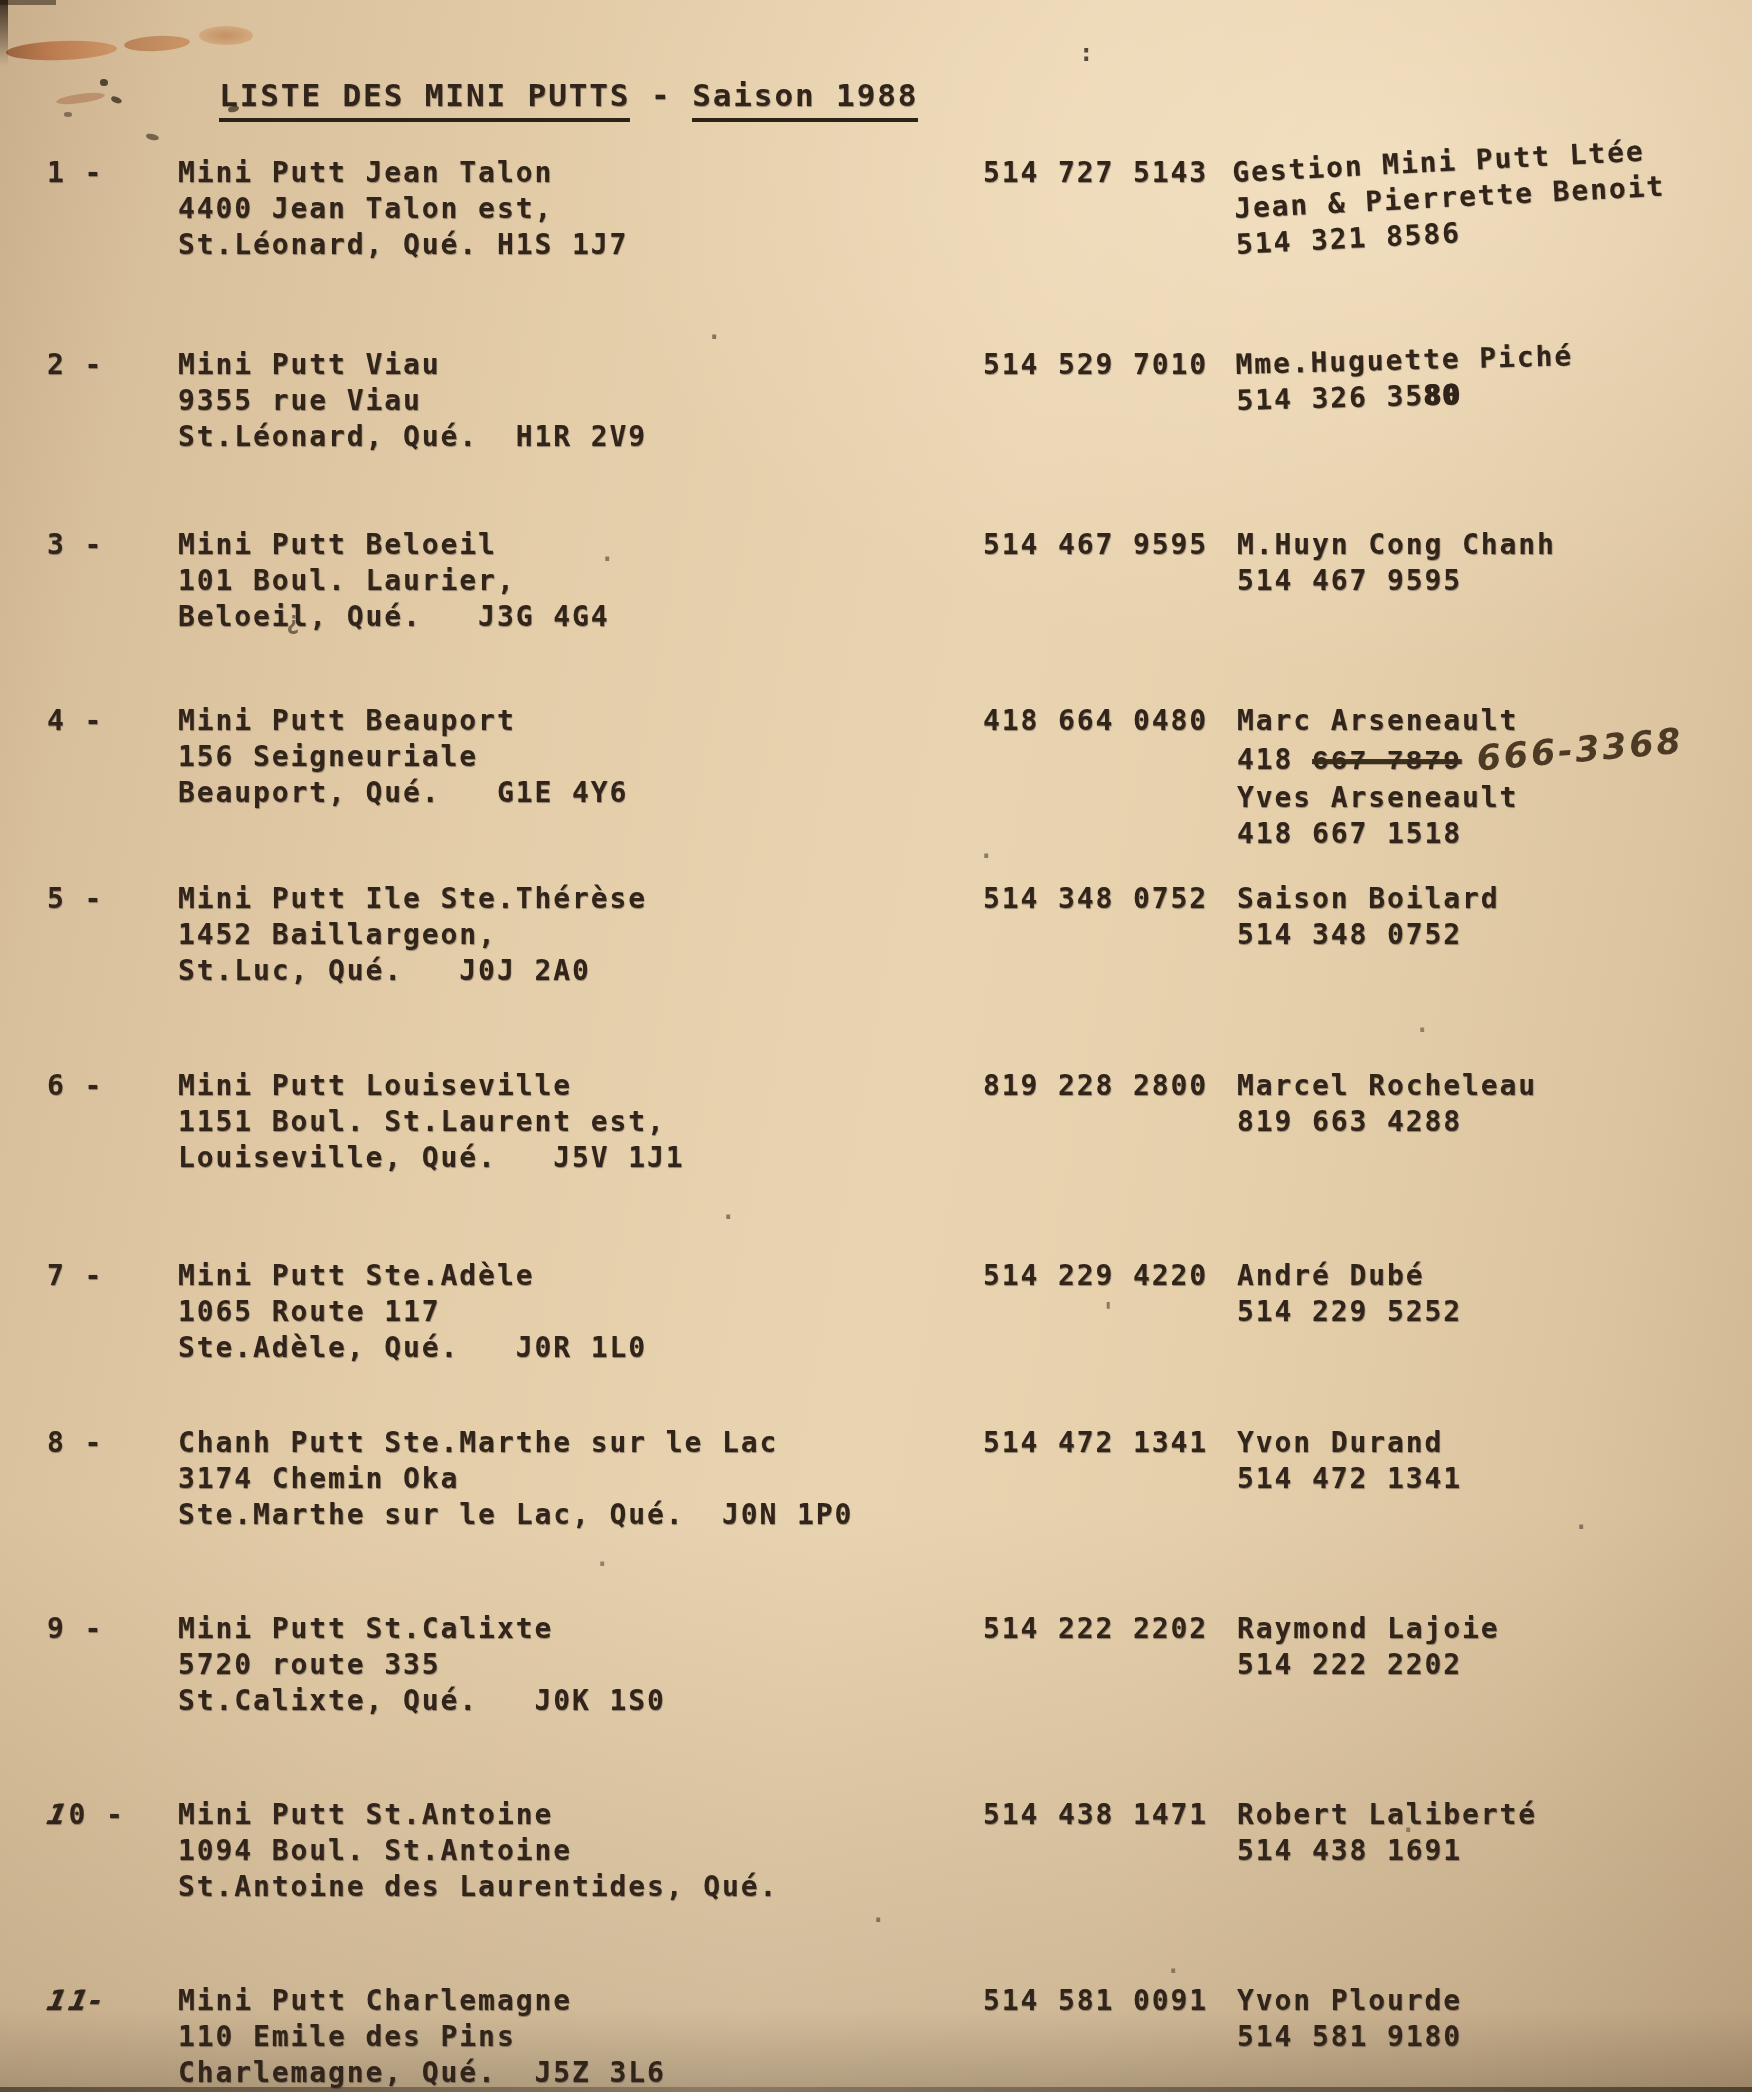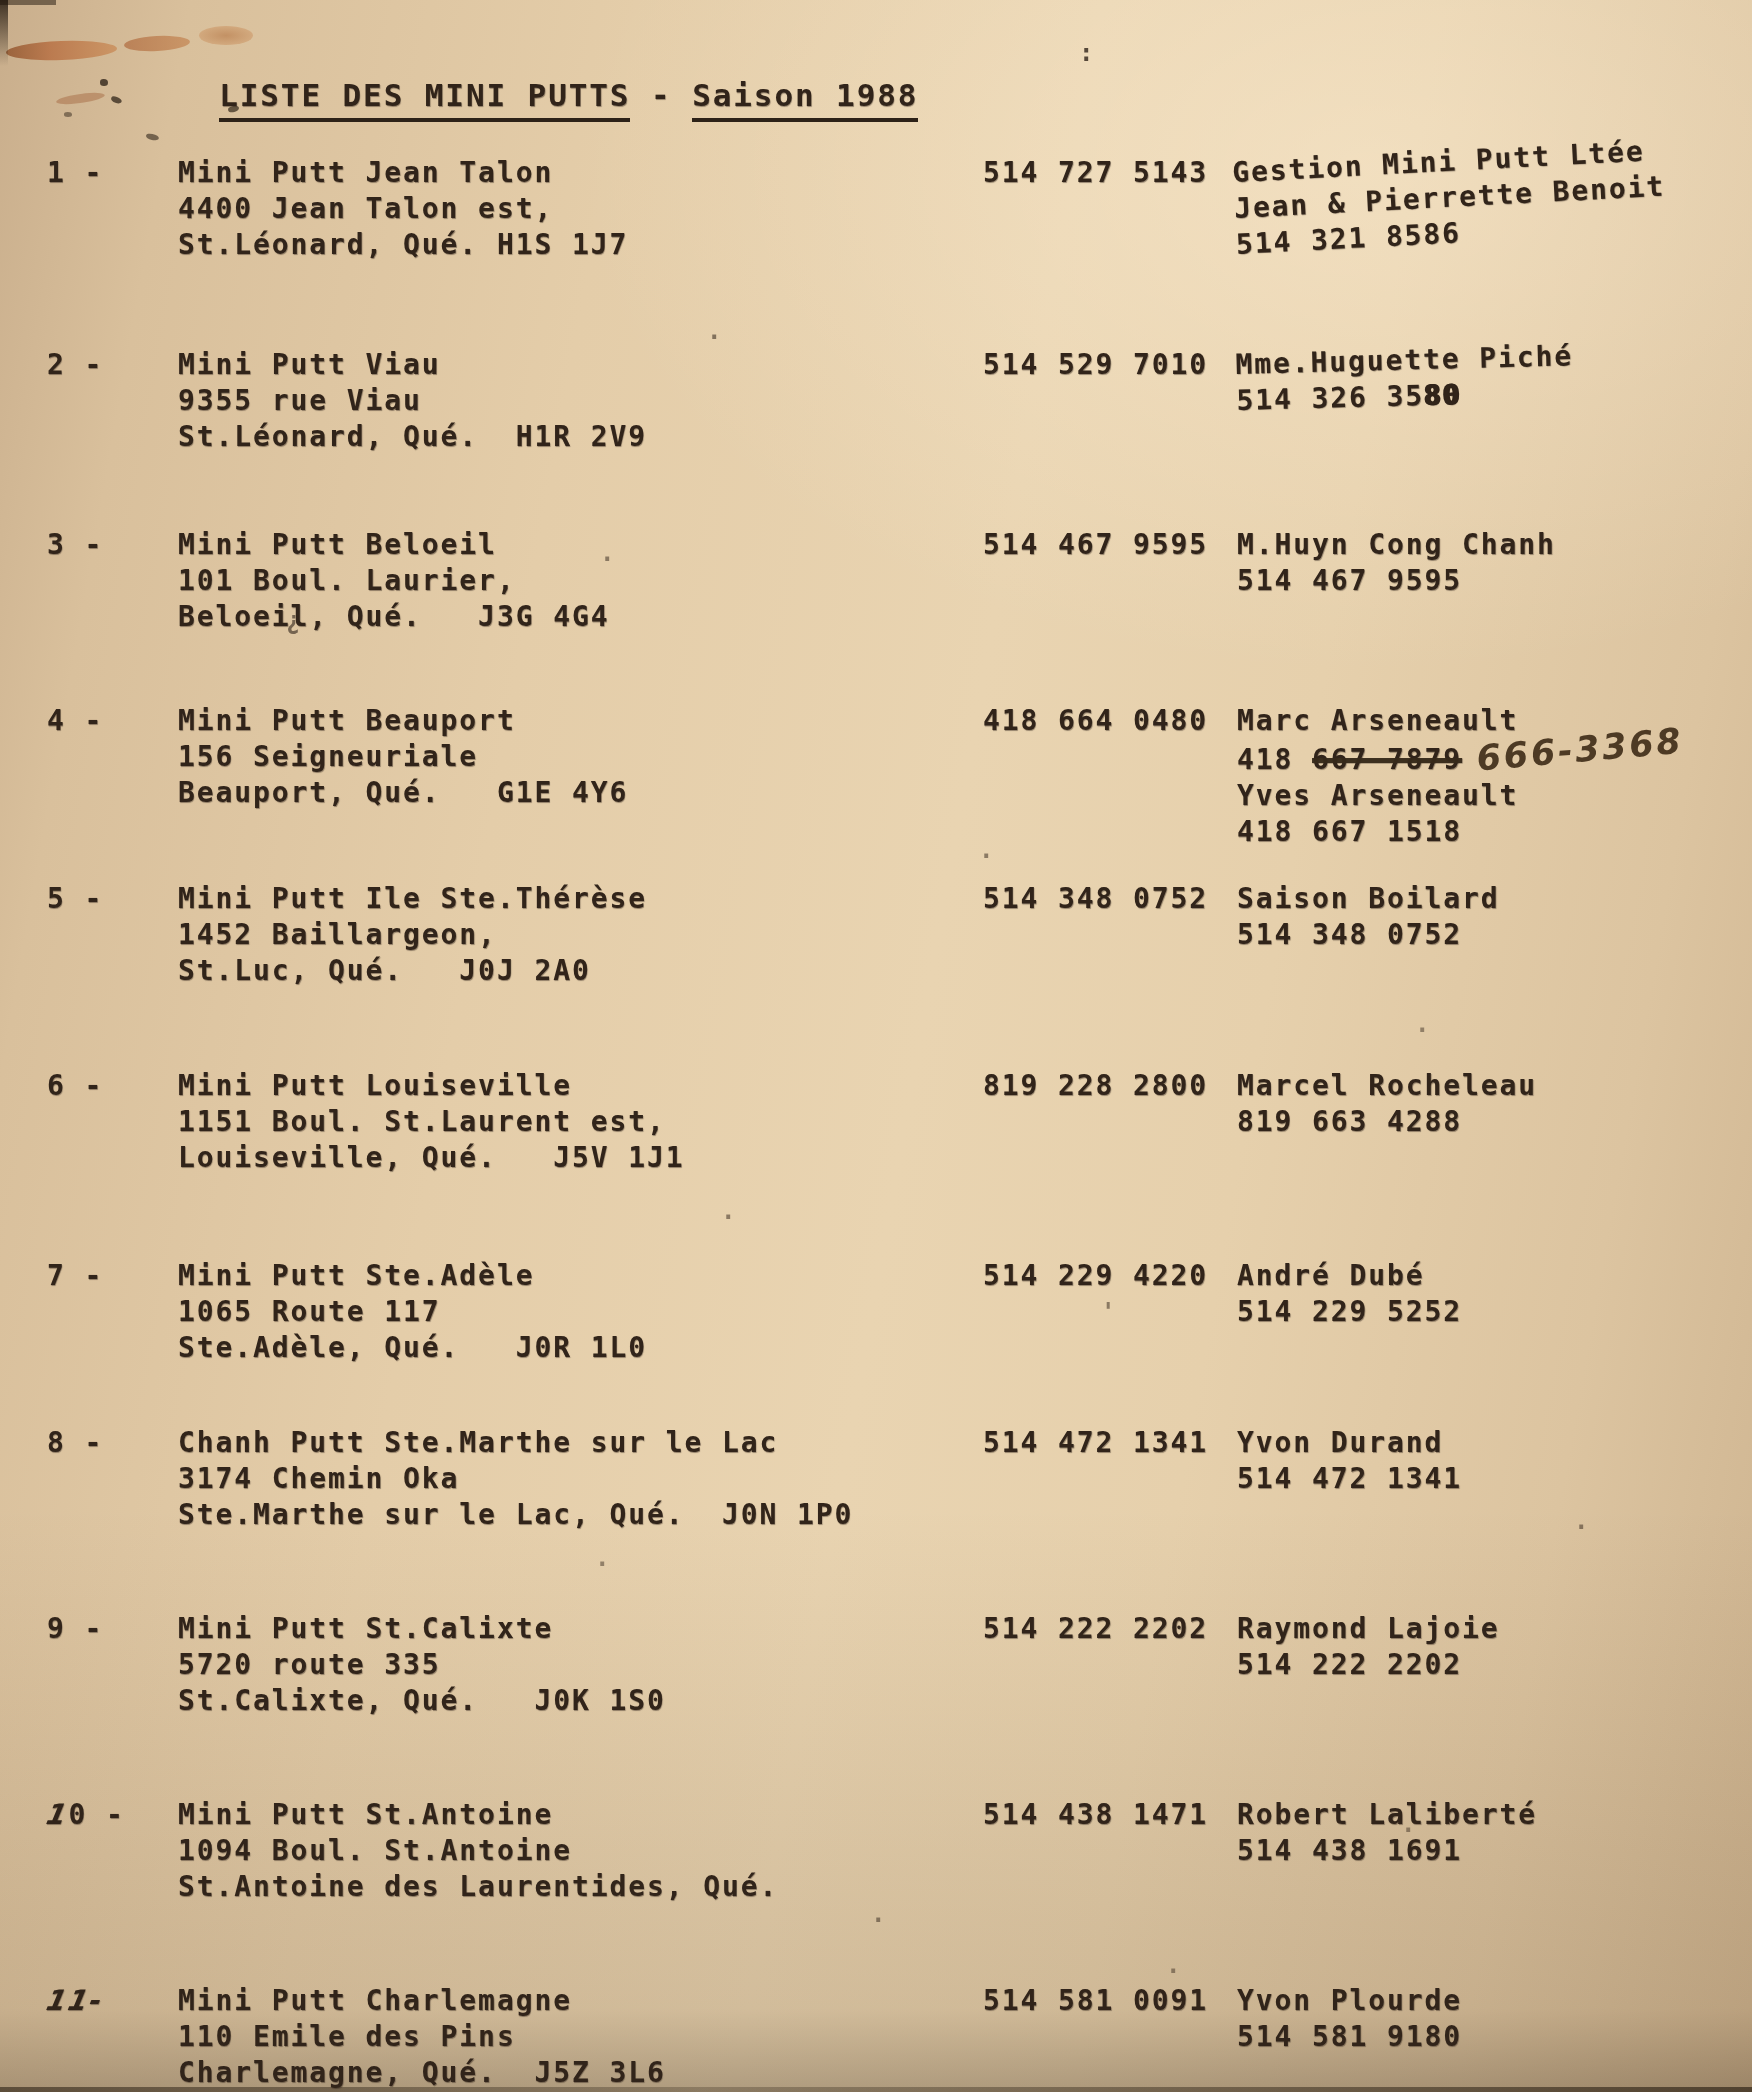"667 7879" .struck { font-family: none -> Liberation Mono, monospace }
